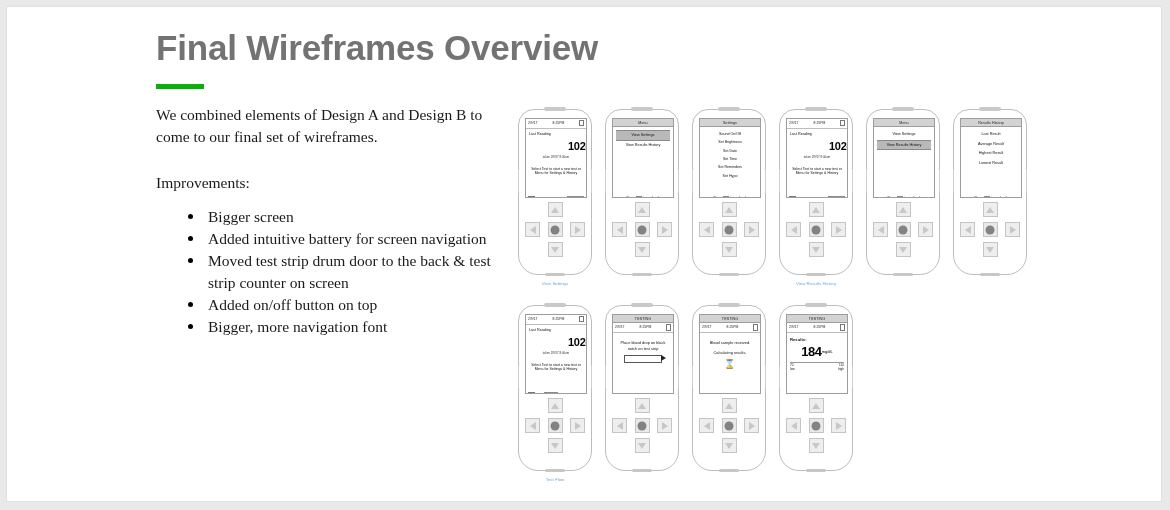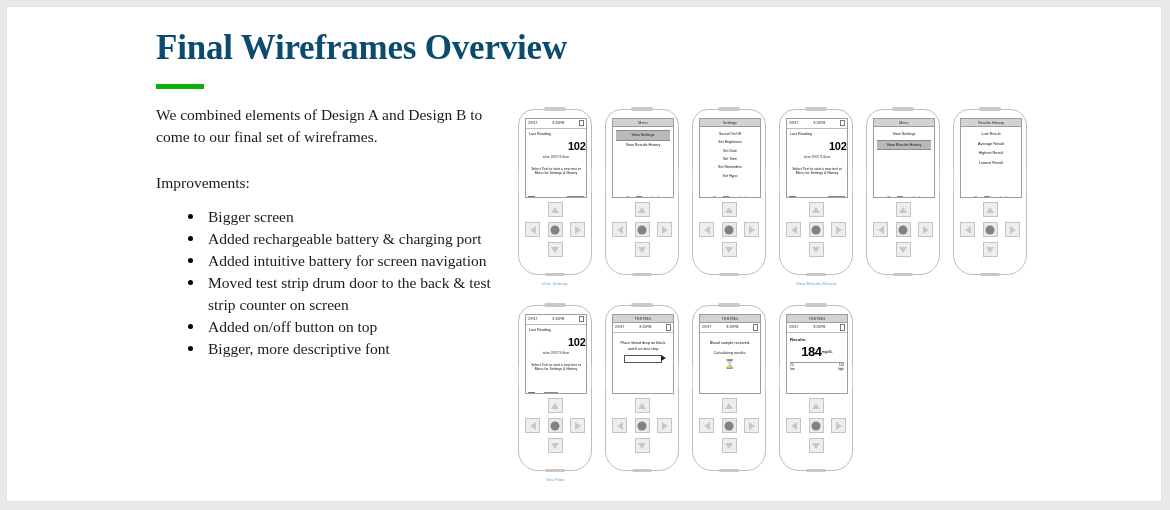"Final Wireframes Overview" .page-title { color: #0c4a6e -> #737373; font-family: Liberation Serif, serif -> Liberation Sans, sans-serif }
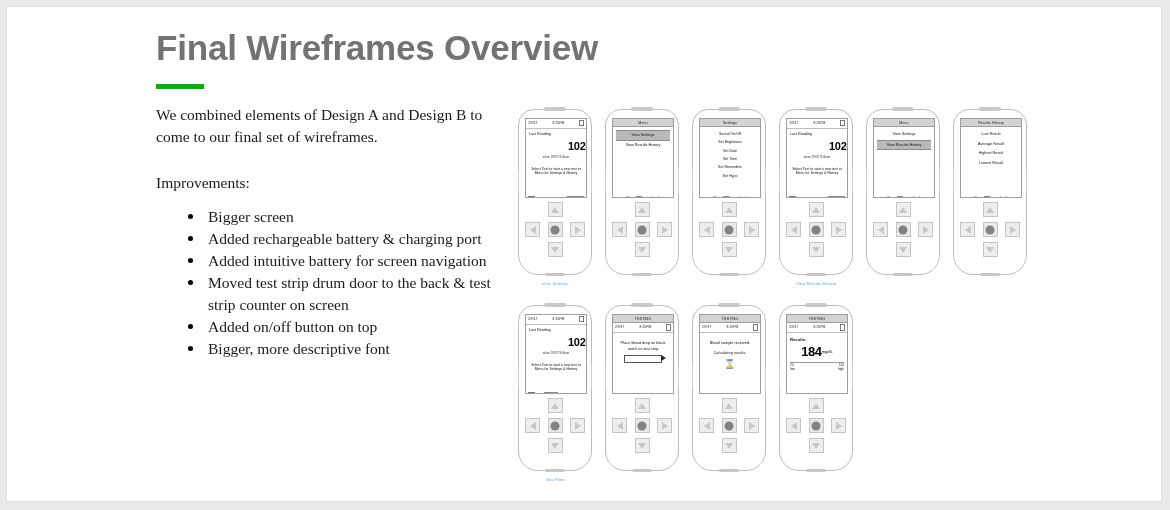"Added rechargeable battery & charging" li { html: <li><span></span><span>Added rechargeable battery &amp; charging port</span></li> -> none }
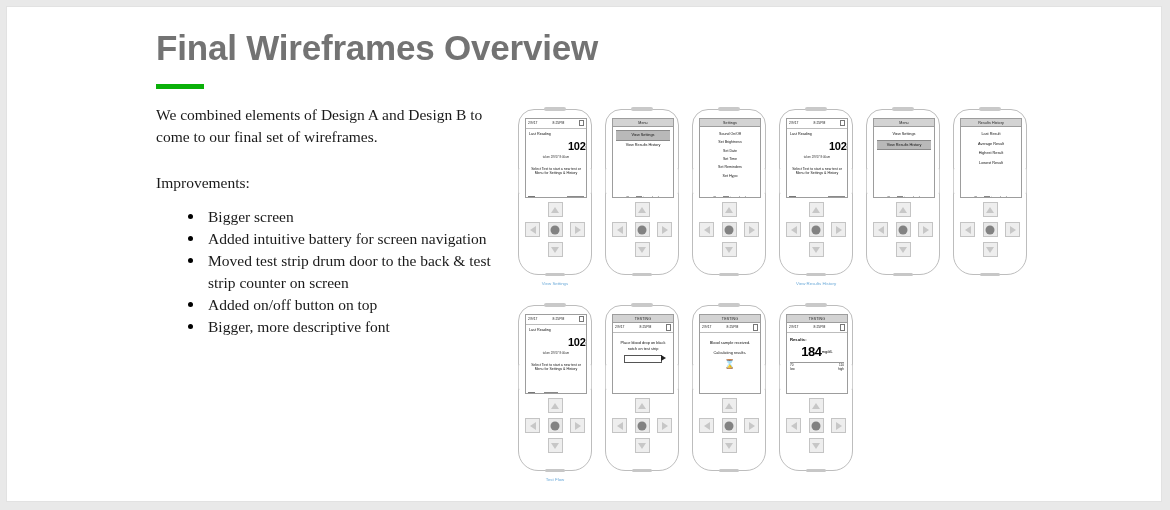"Bigger, more descriptive font" span { text: descriptive -> navigation }
